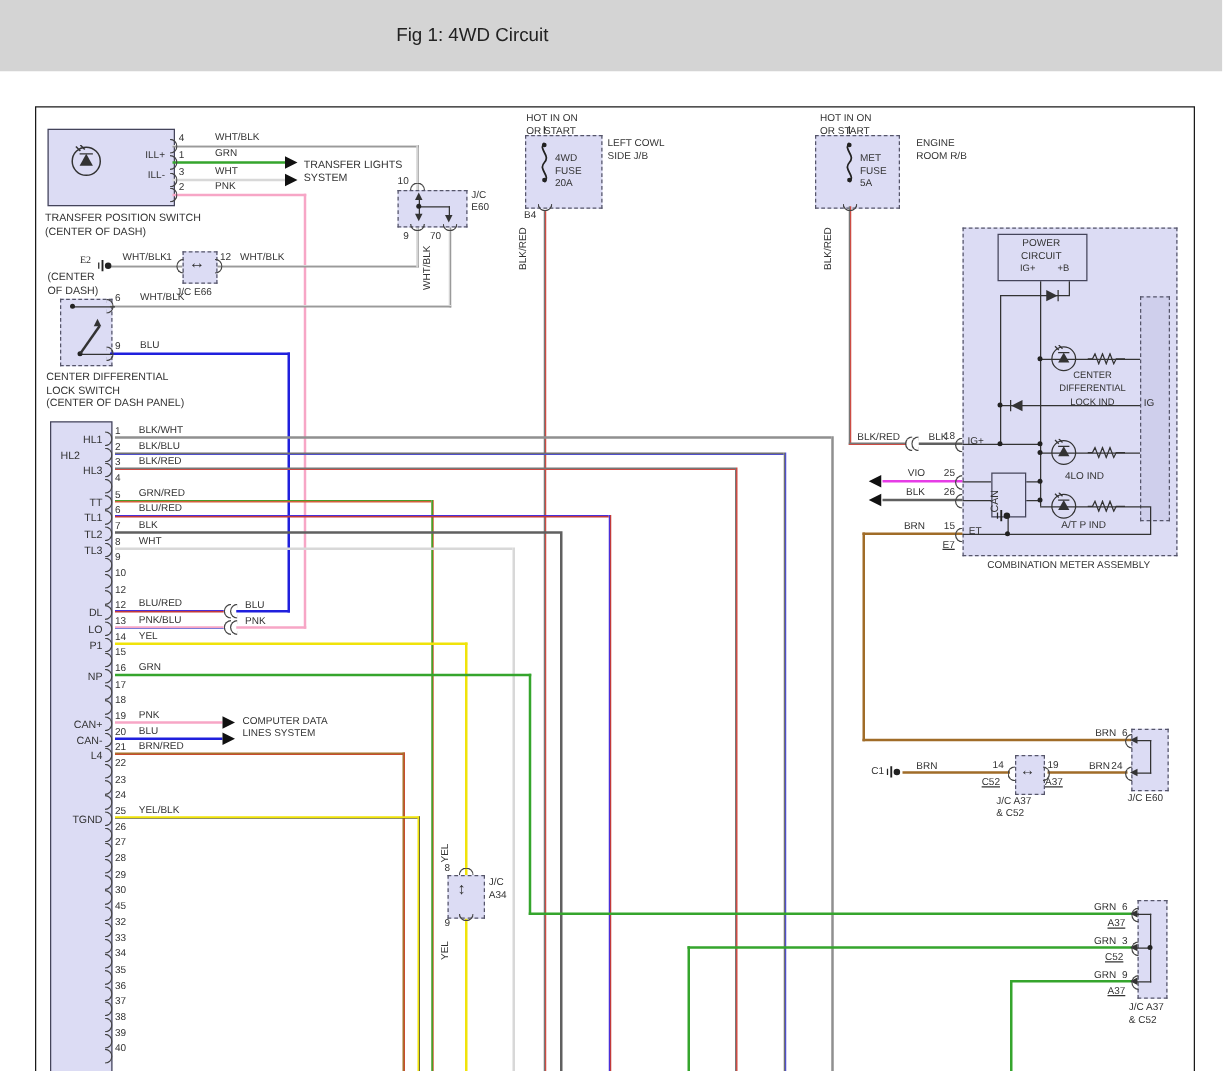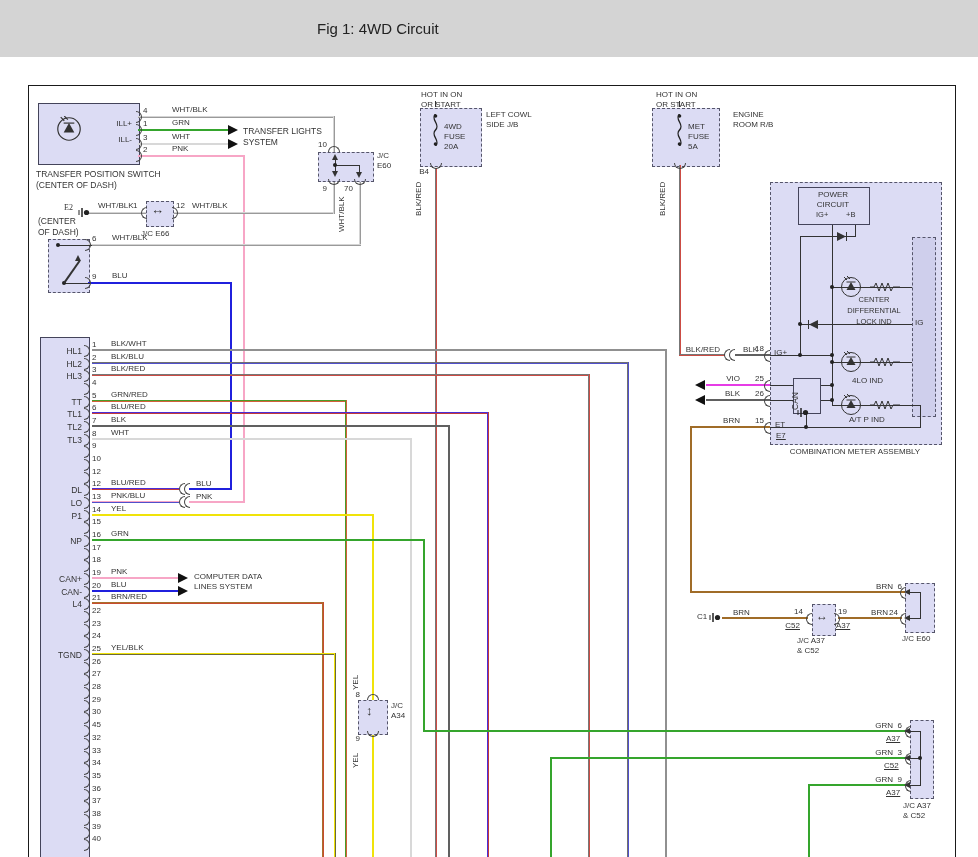"CENTER DIFFERENTIAL" span.lbl { html: none -> <span>CENTER DIFFERENTIAL LOCK SWITCH (CENTER OF DASH PANEL)</span> }
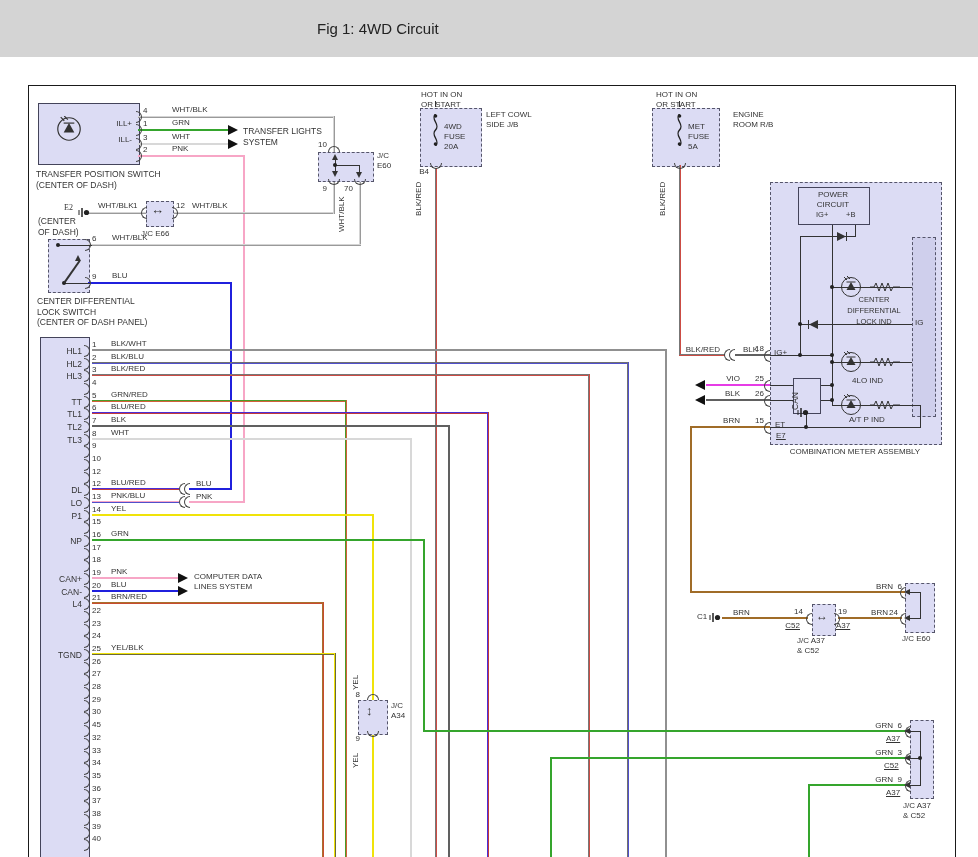"HL2" span.lbl { left: 44px -> 26px }
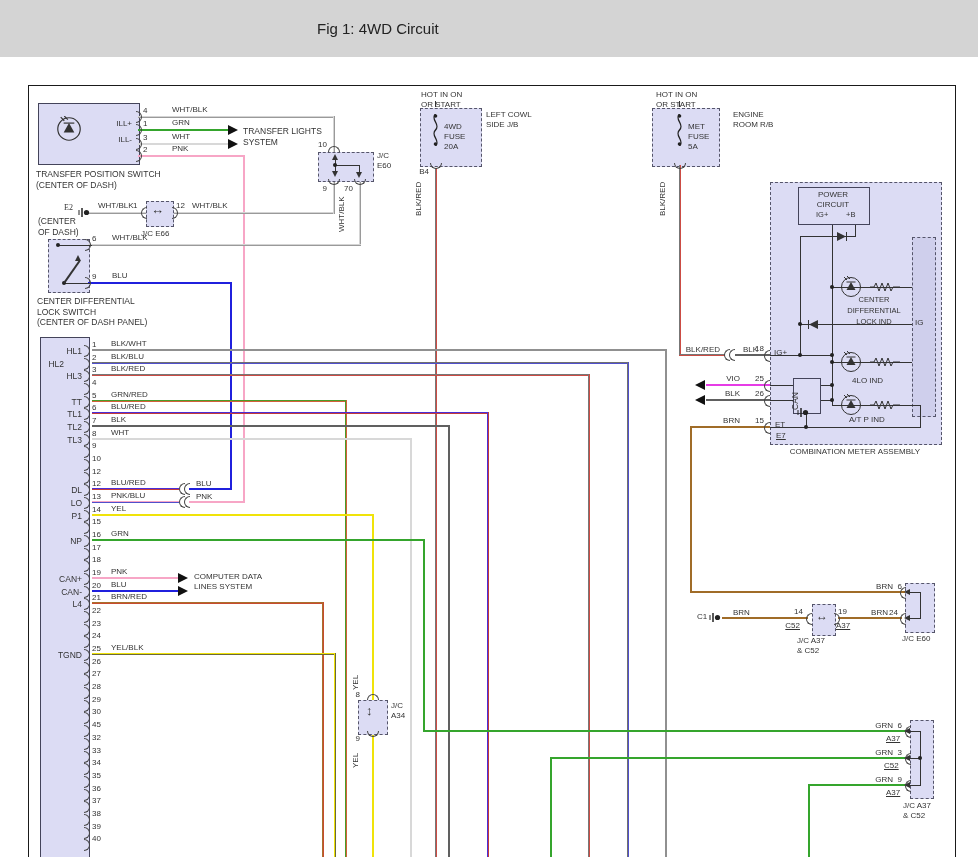"E7" span.lbl { margin-left: 22px -> none }
